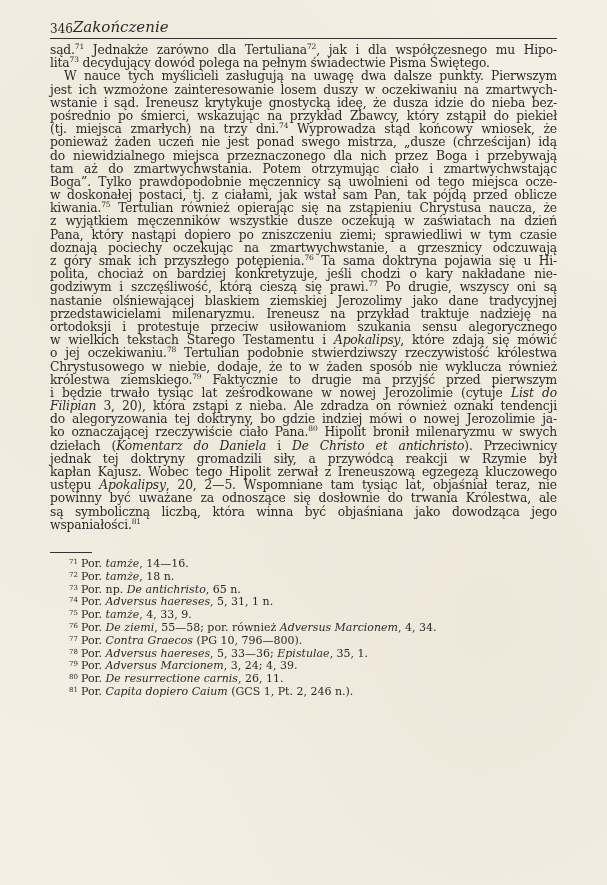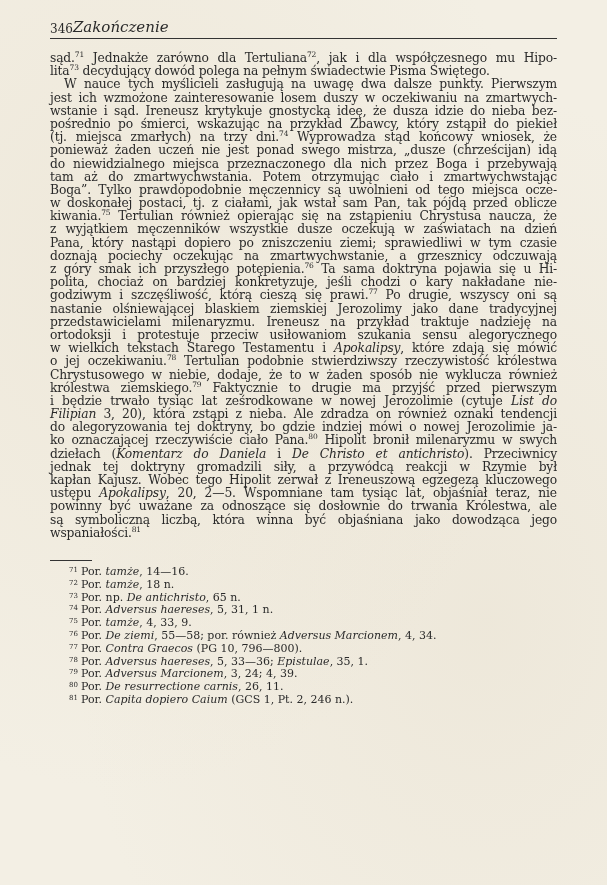"sąd.71 Jednakże zarówno dla" .body { margin-top: 13px -> 5px }
